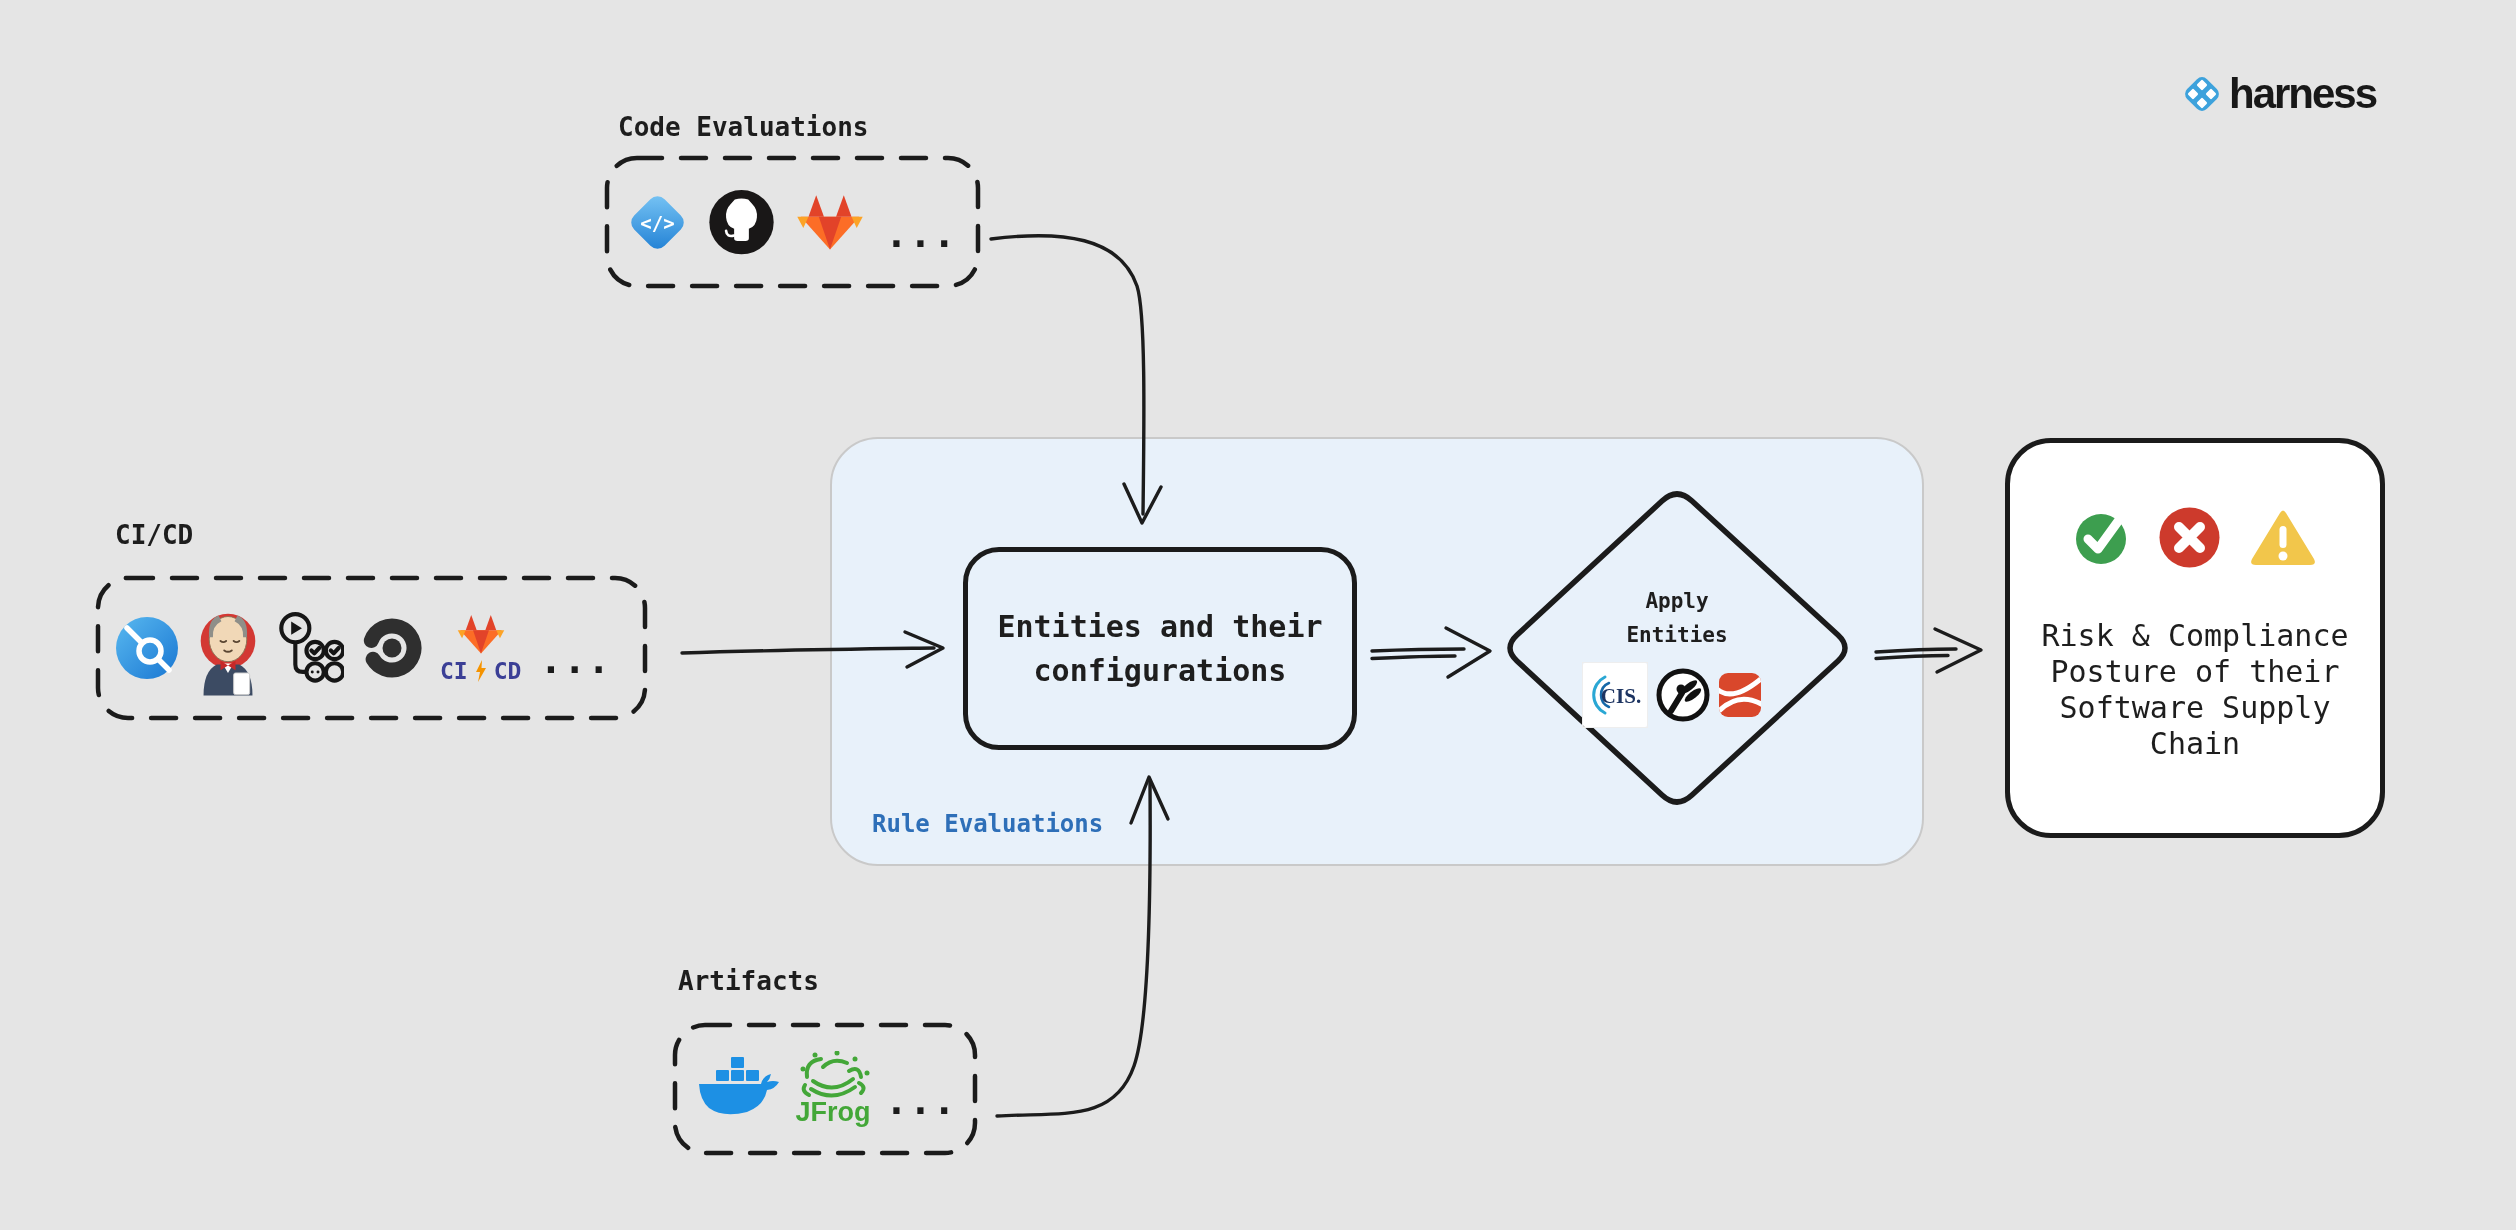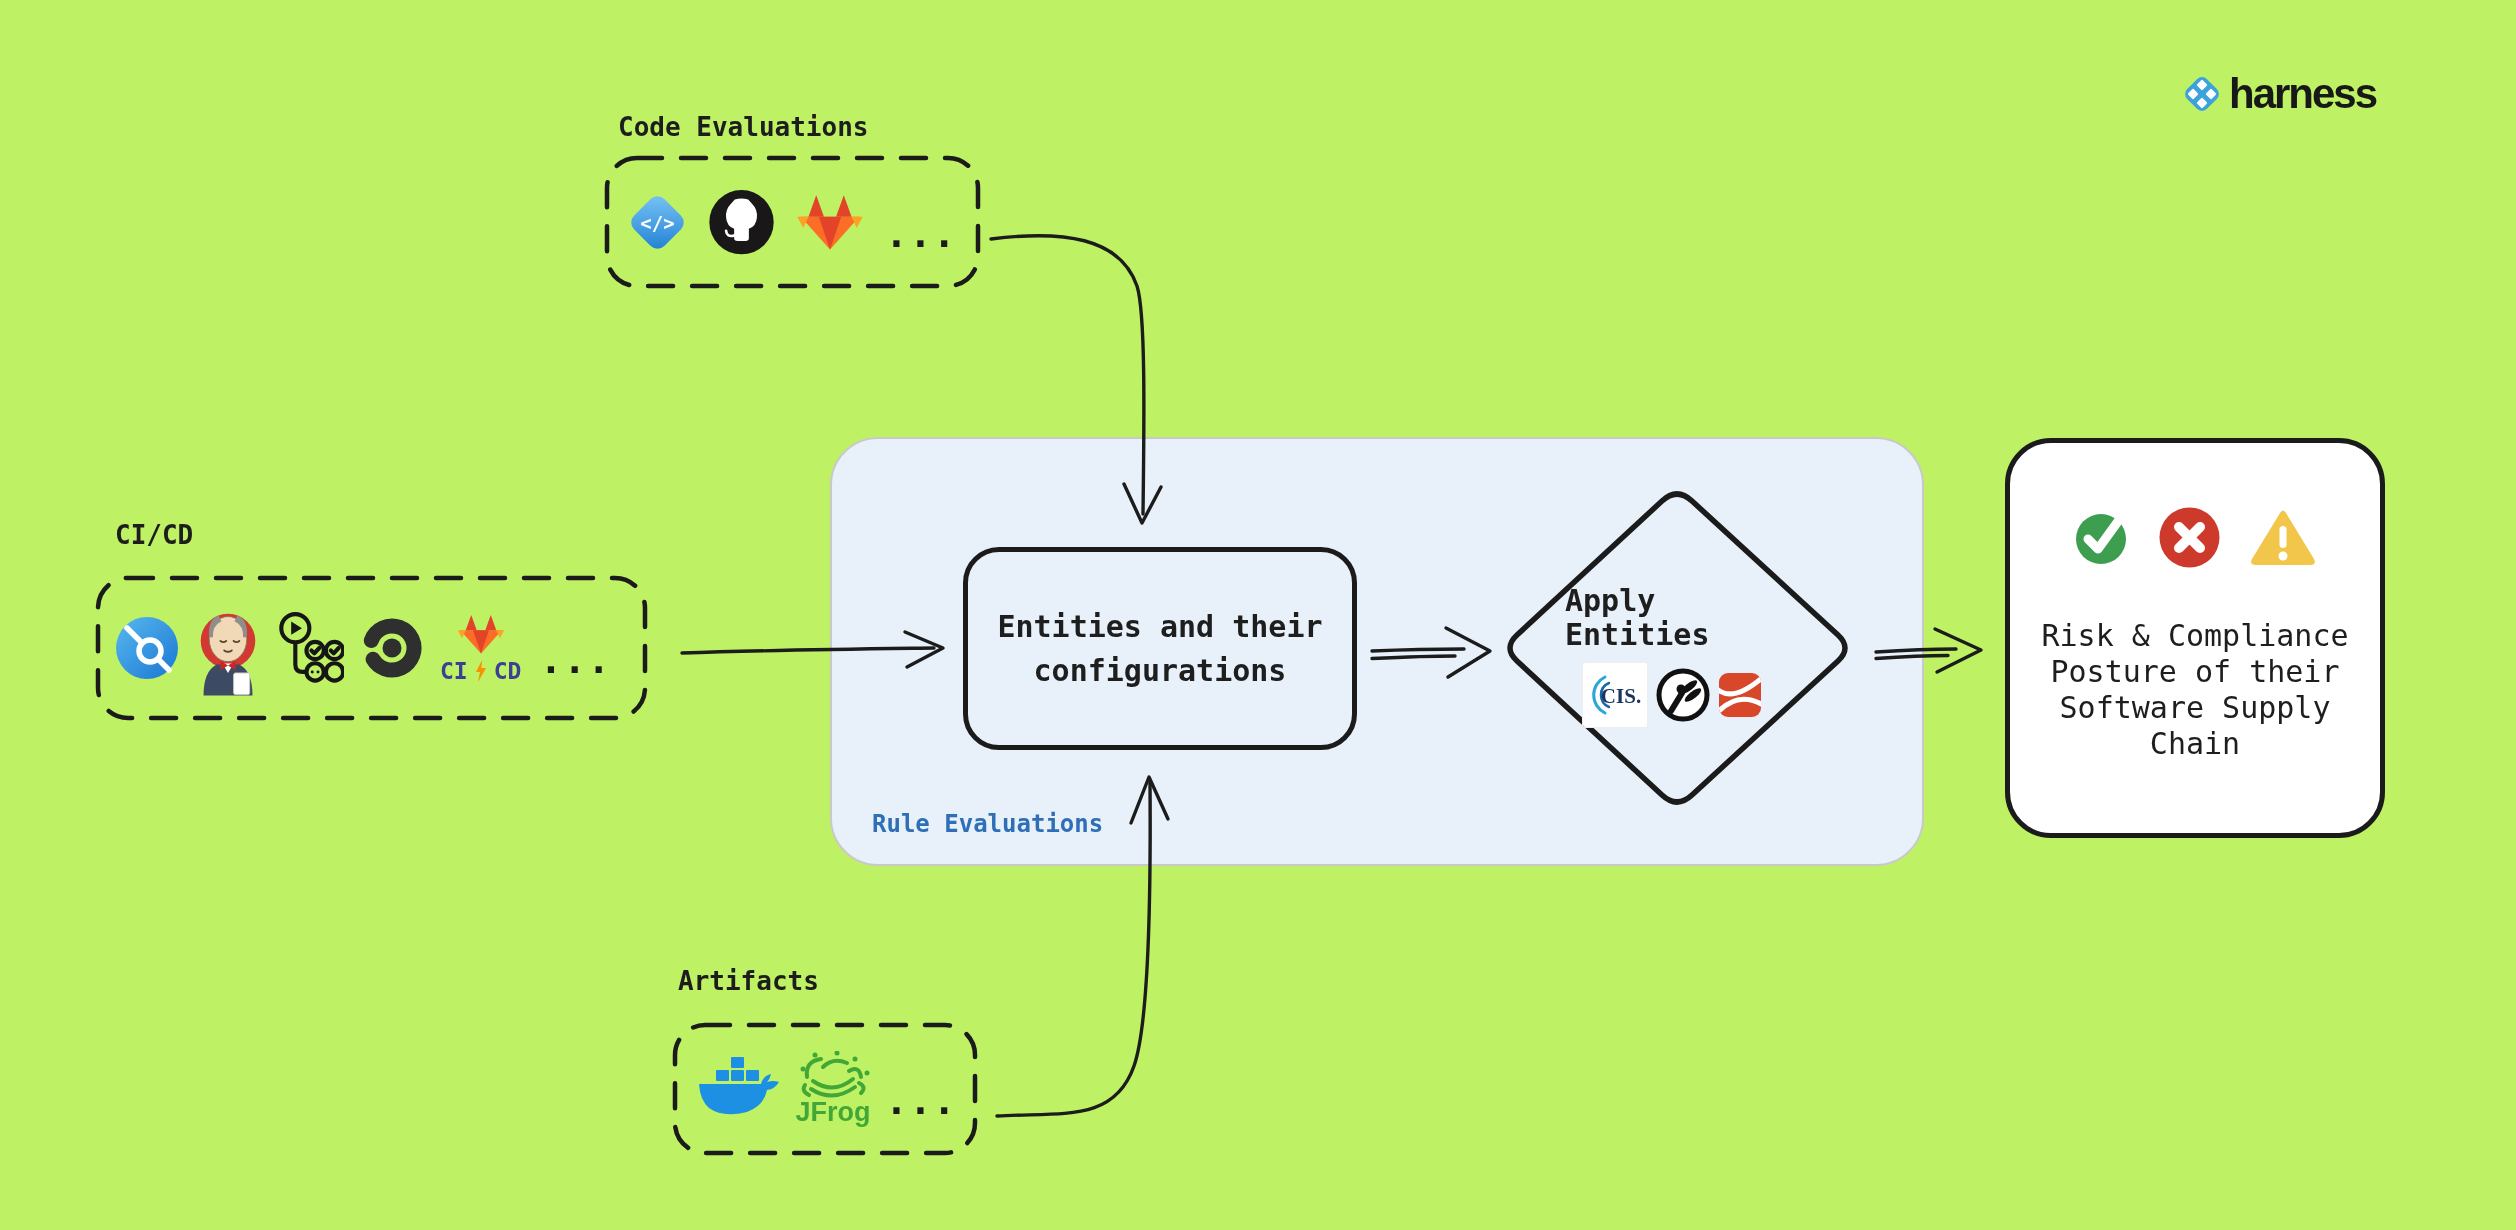"harness" .canvas { background: #bef264 -> #e5e5e5 }
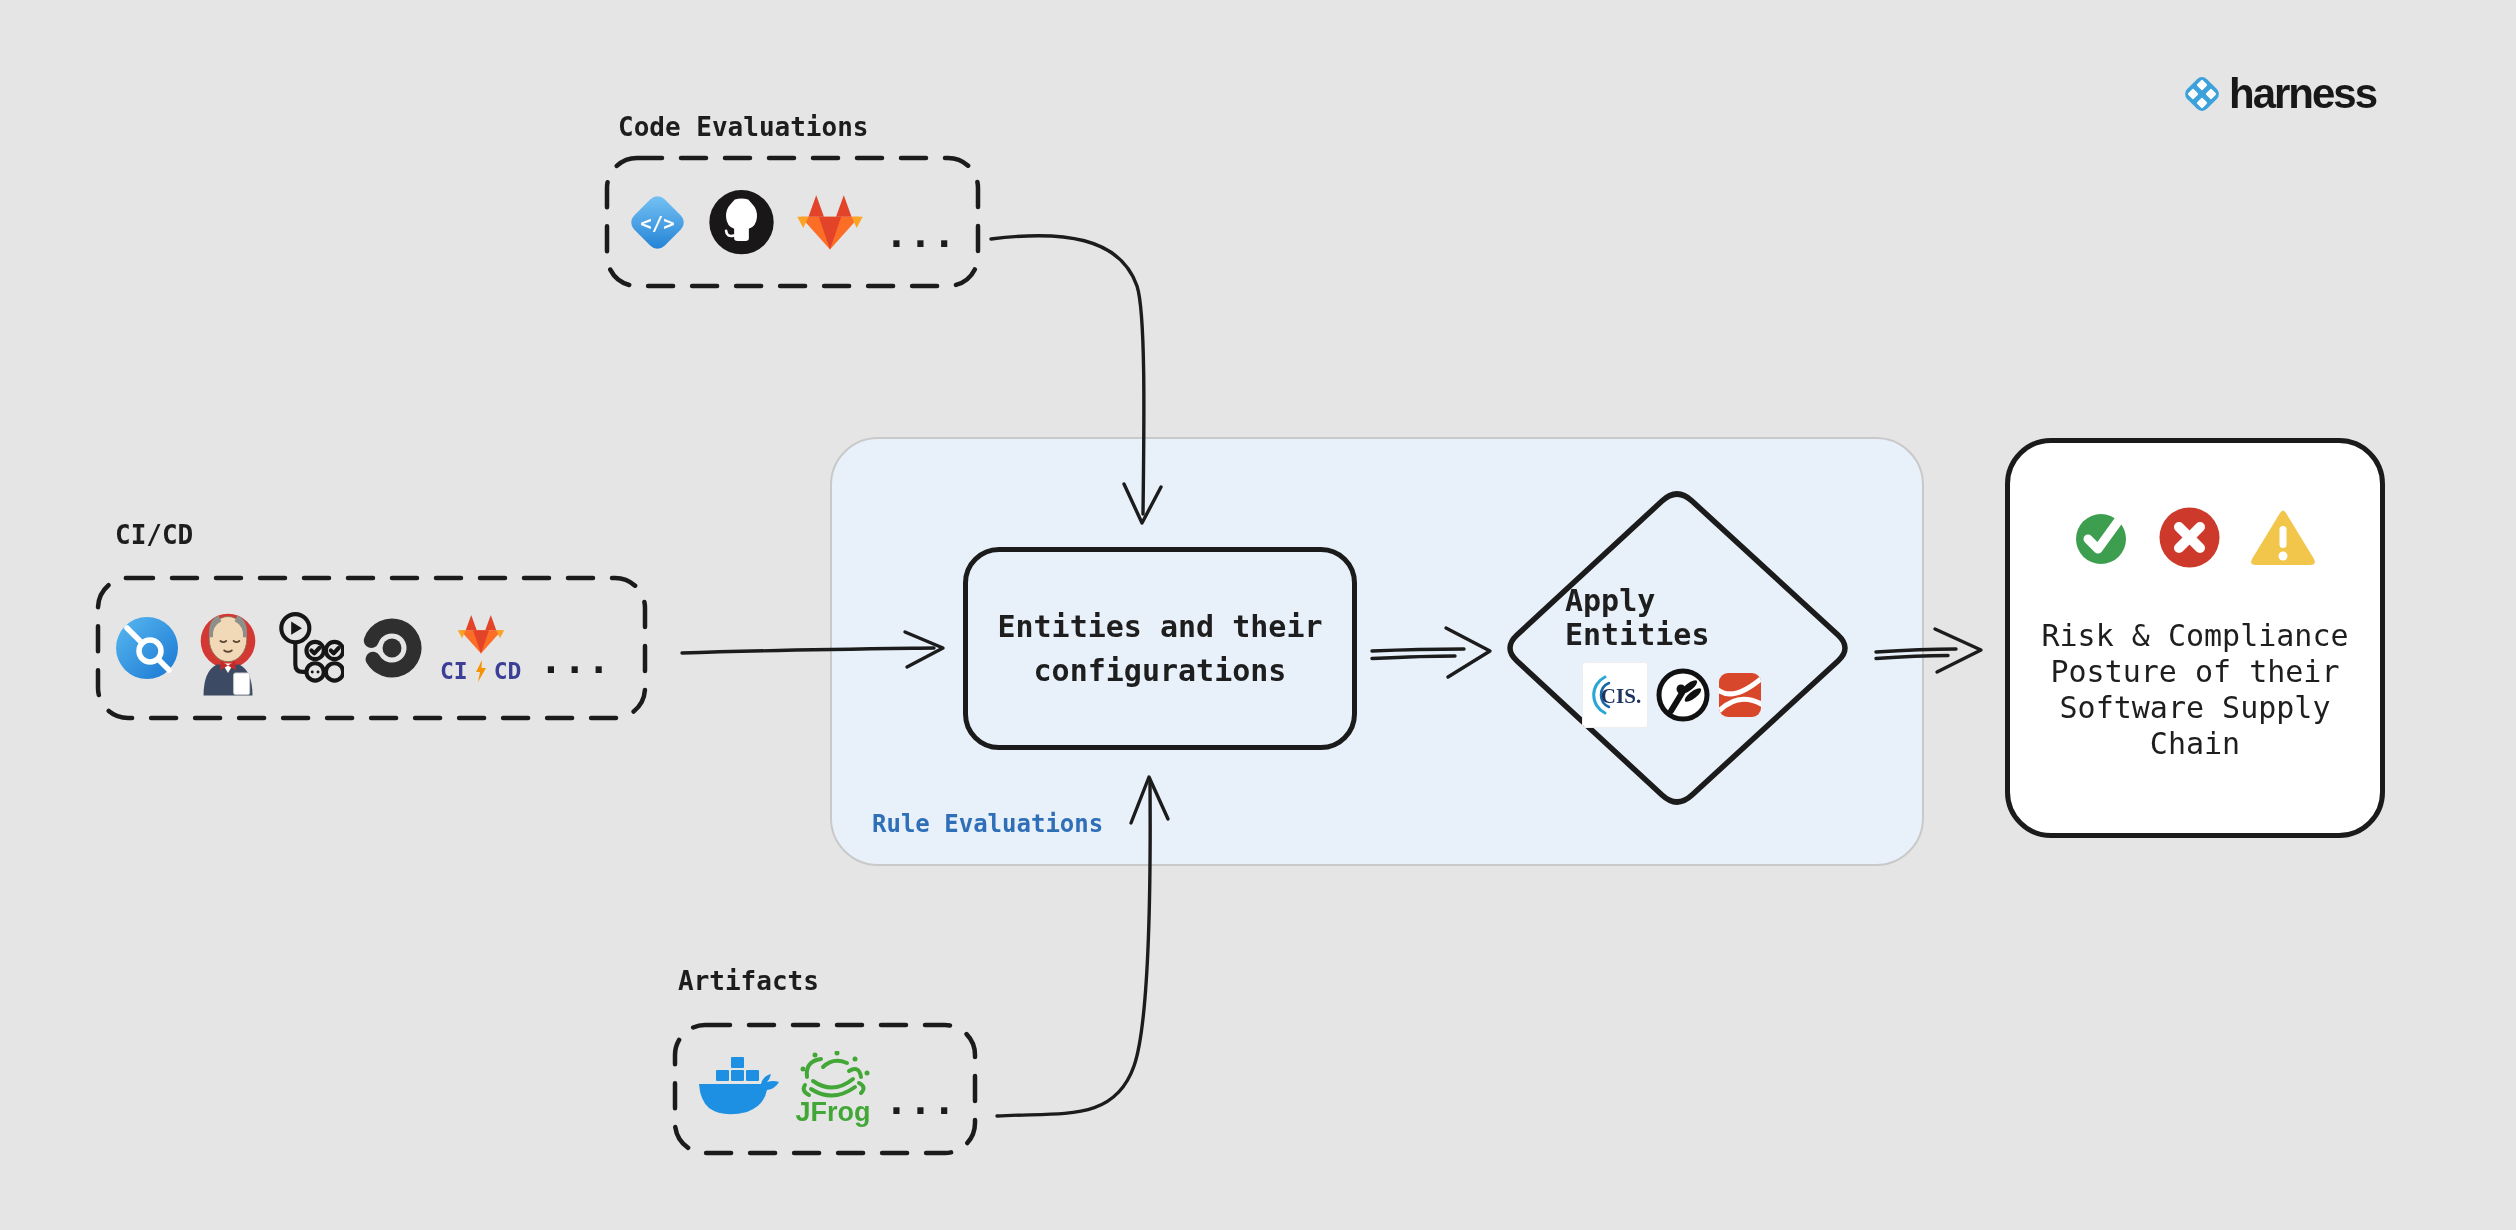"Apply" .diamond-label { font-size: 30px -> 21px; text-align: none -> center }
